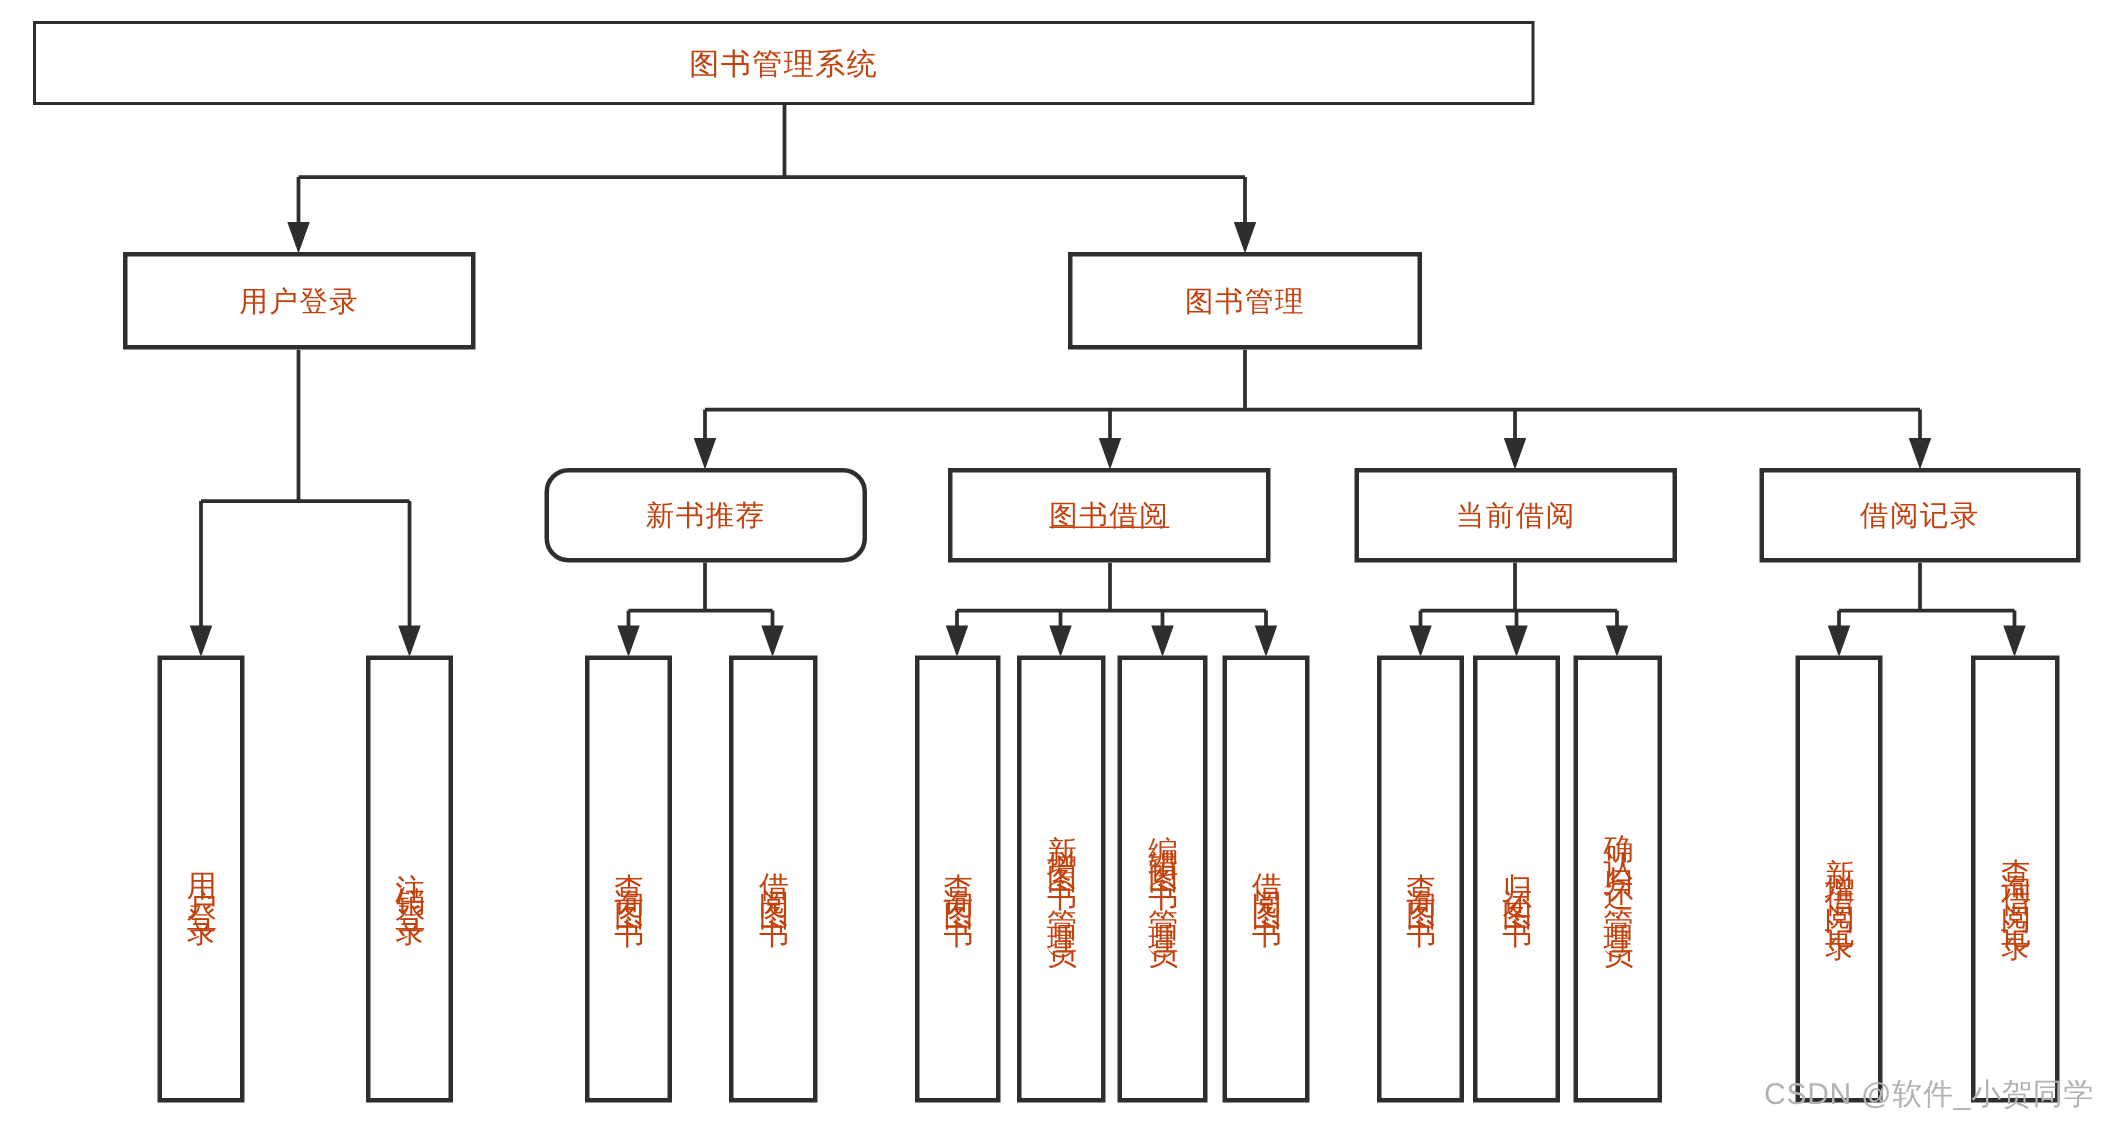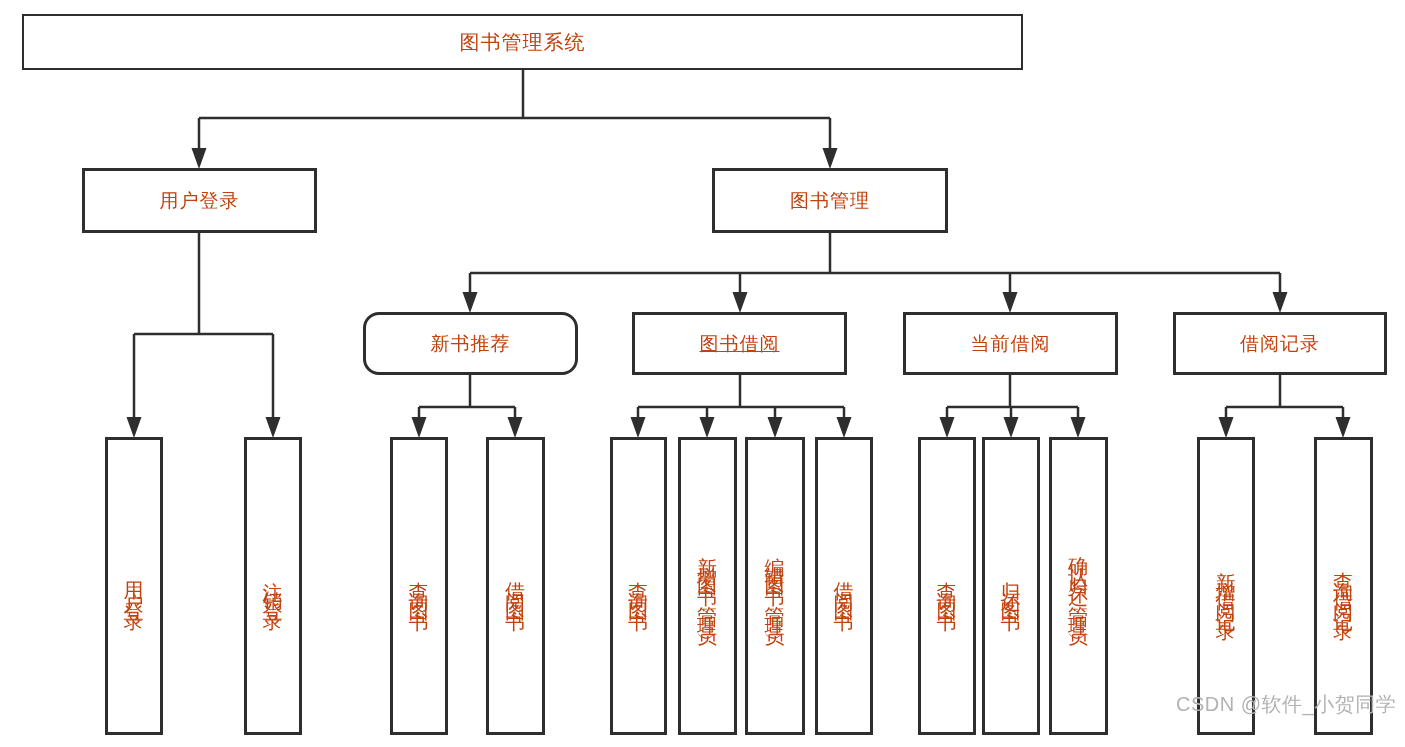"CSDN @软件_小贺同学" .watermark { top: 691px -> 716px }
